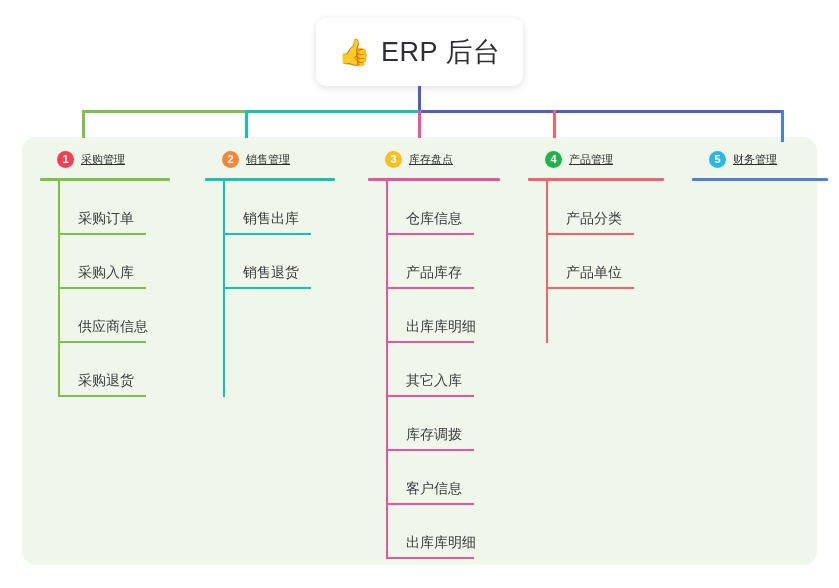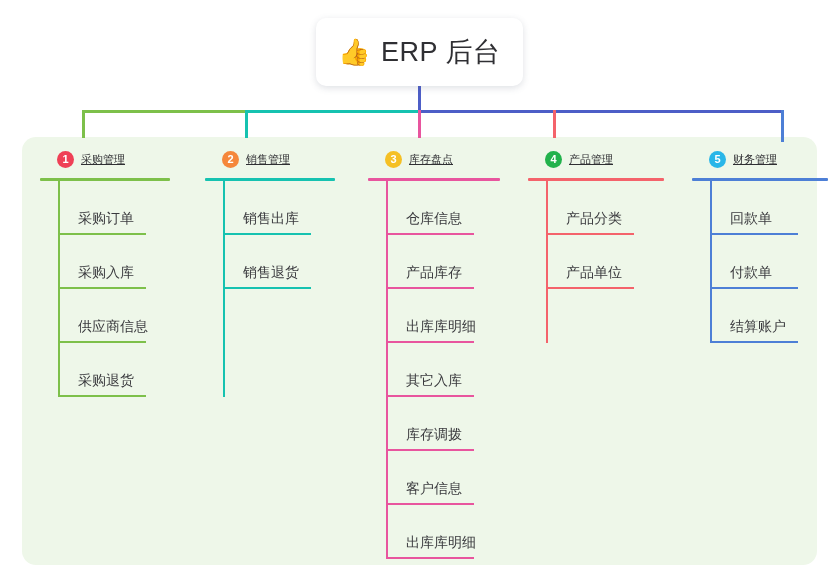"回款单" div.children { html: <div> <div></div> <div> <span>回款单</span> <div></div> </div> <div> <span>付款单</span> <div></div> </div> <div> <span>结算账户</span> <div></div> </div> </div> -> none }
